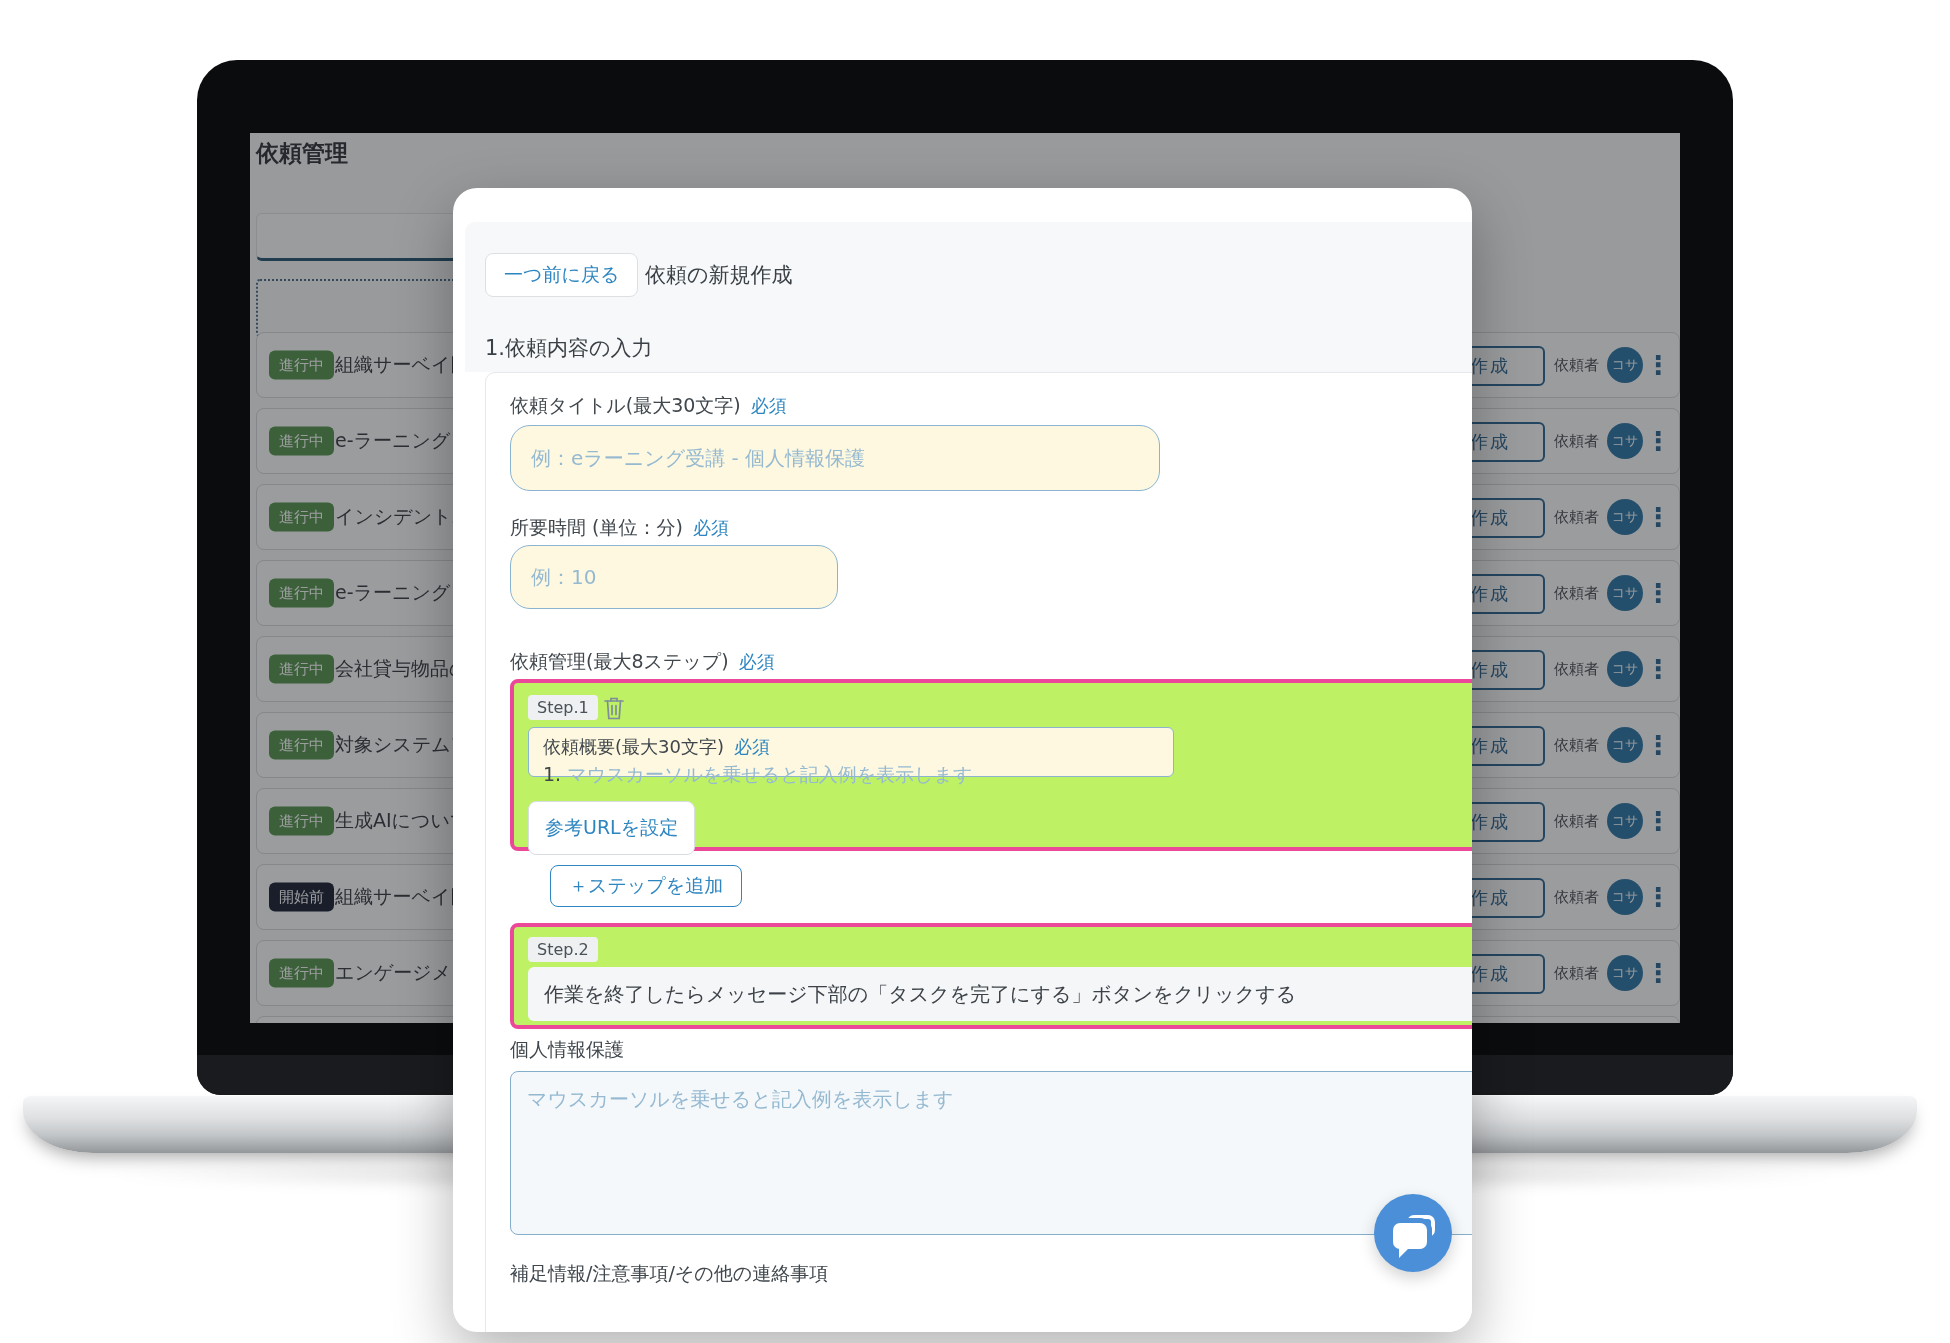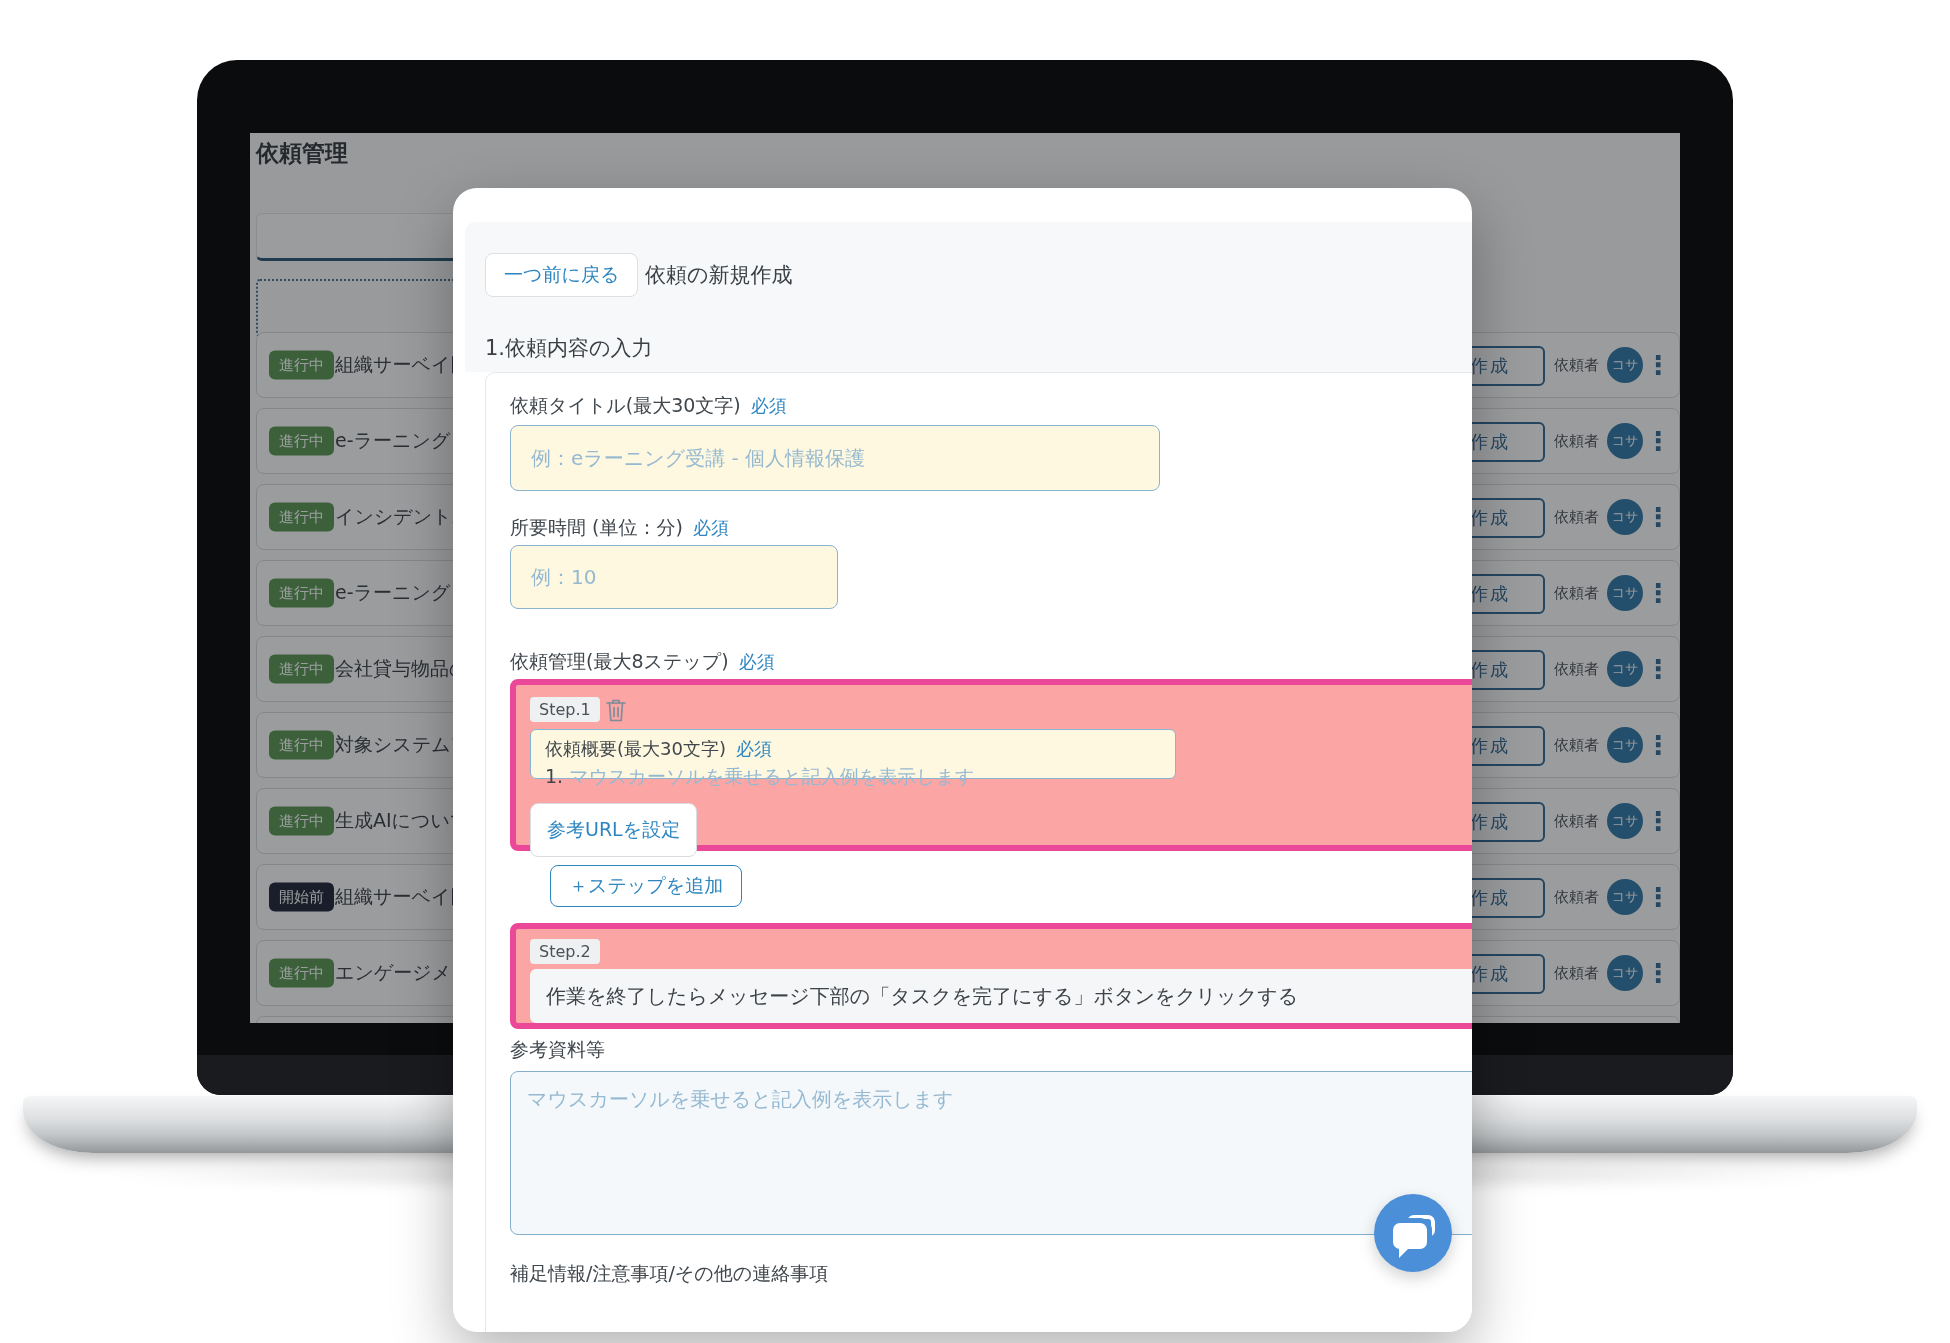"例：eラーニング受講 - 個人情報保護" .y-input { border-radius: 8px -> 20px }
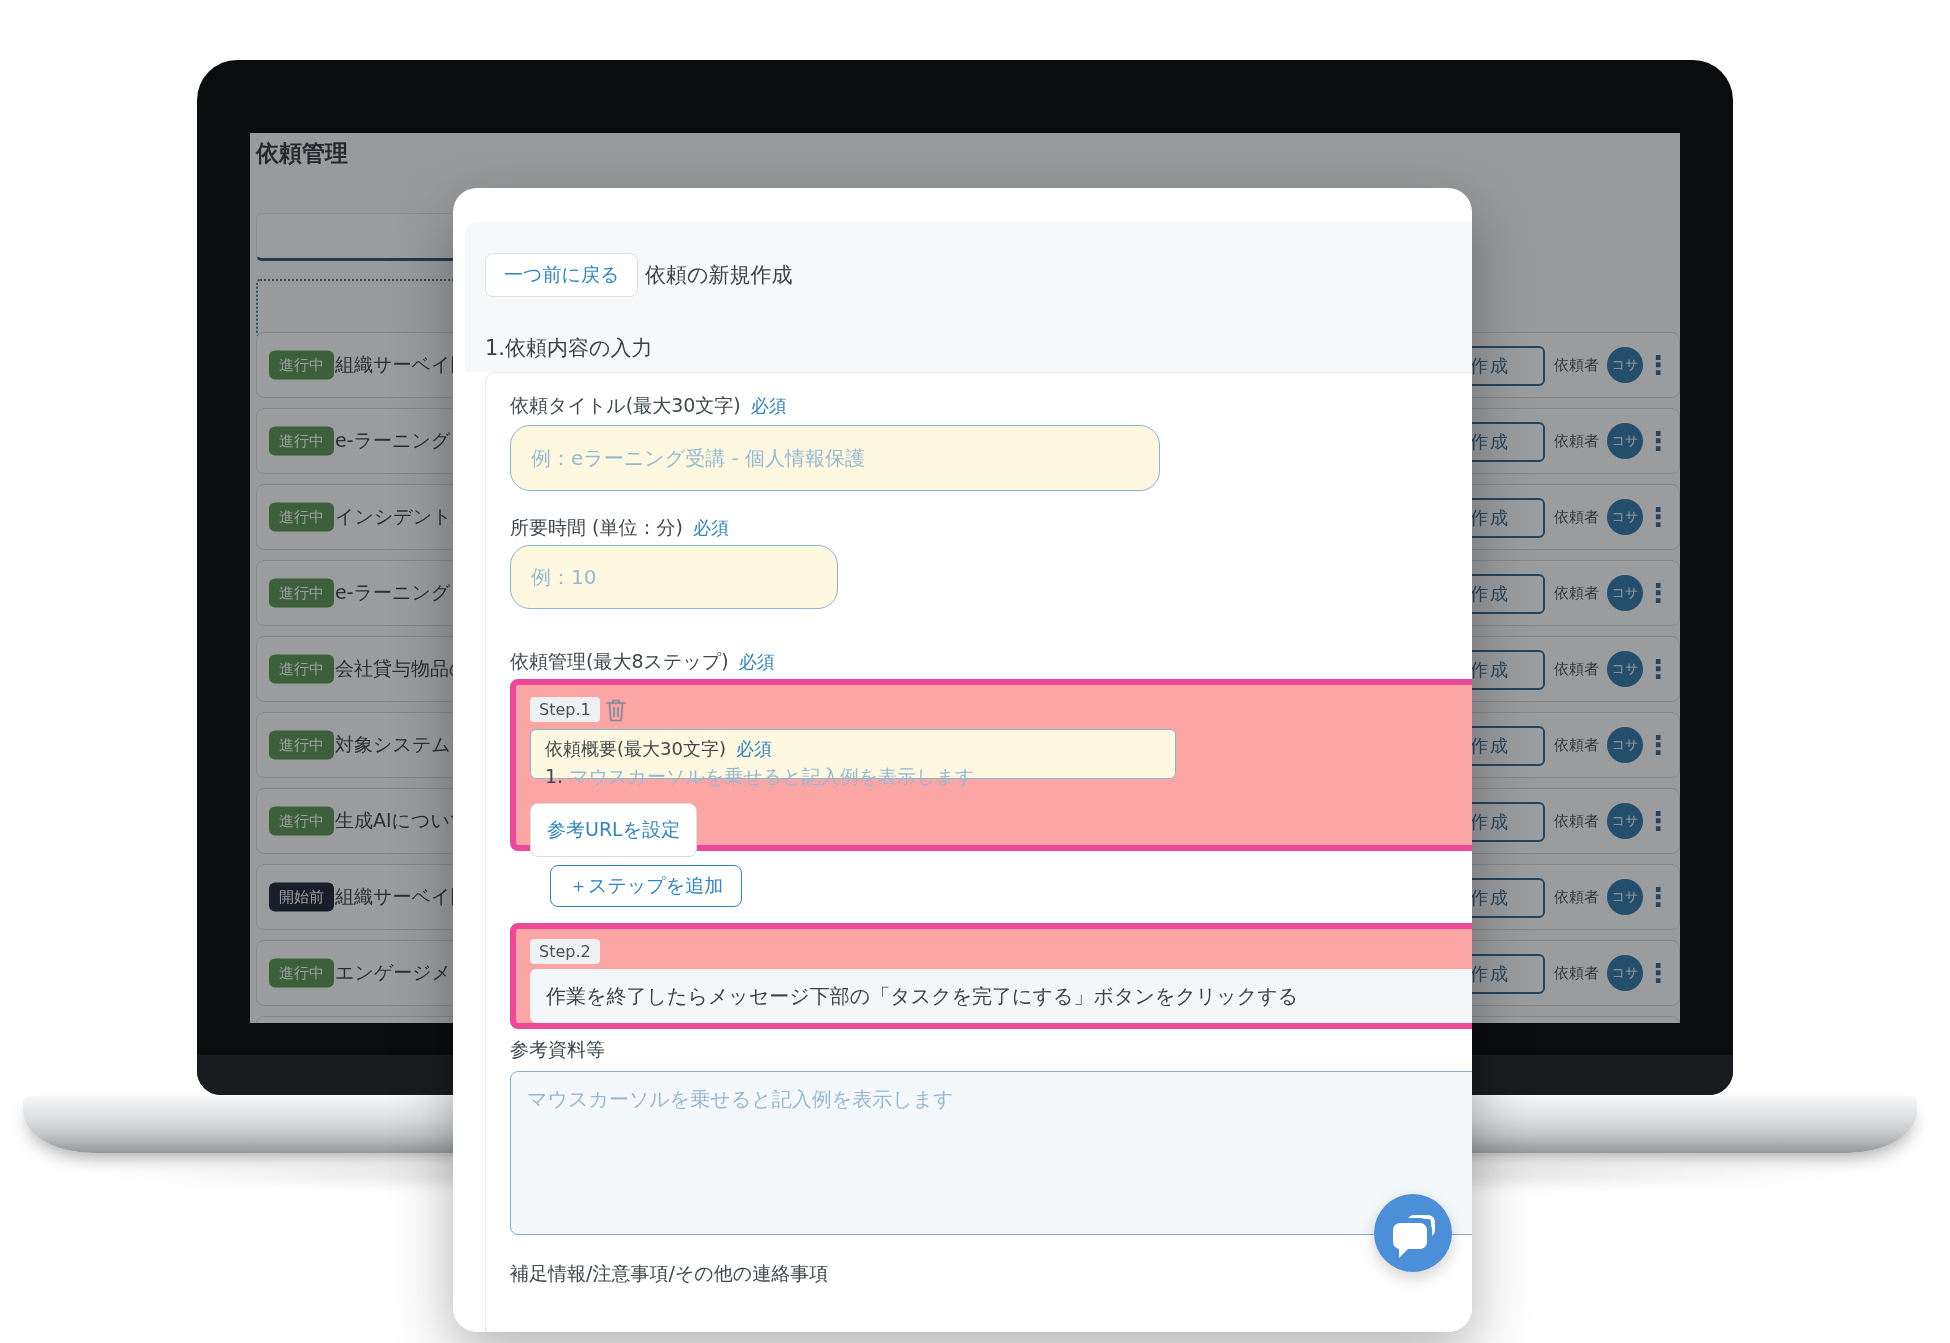"Step.1" .step-box { background: #fca5a5 -> #bef264; border: 6px solid #ec4899 -> 4px solid #ec4899 }
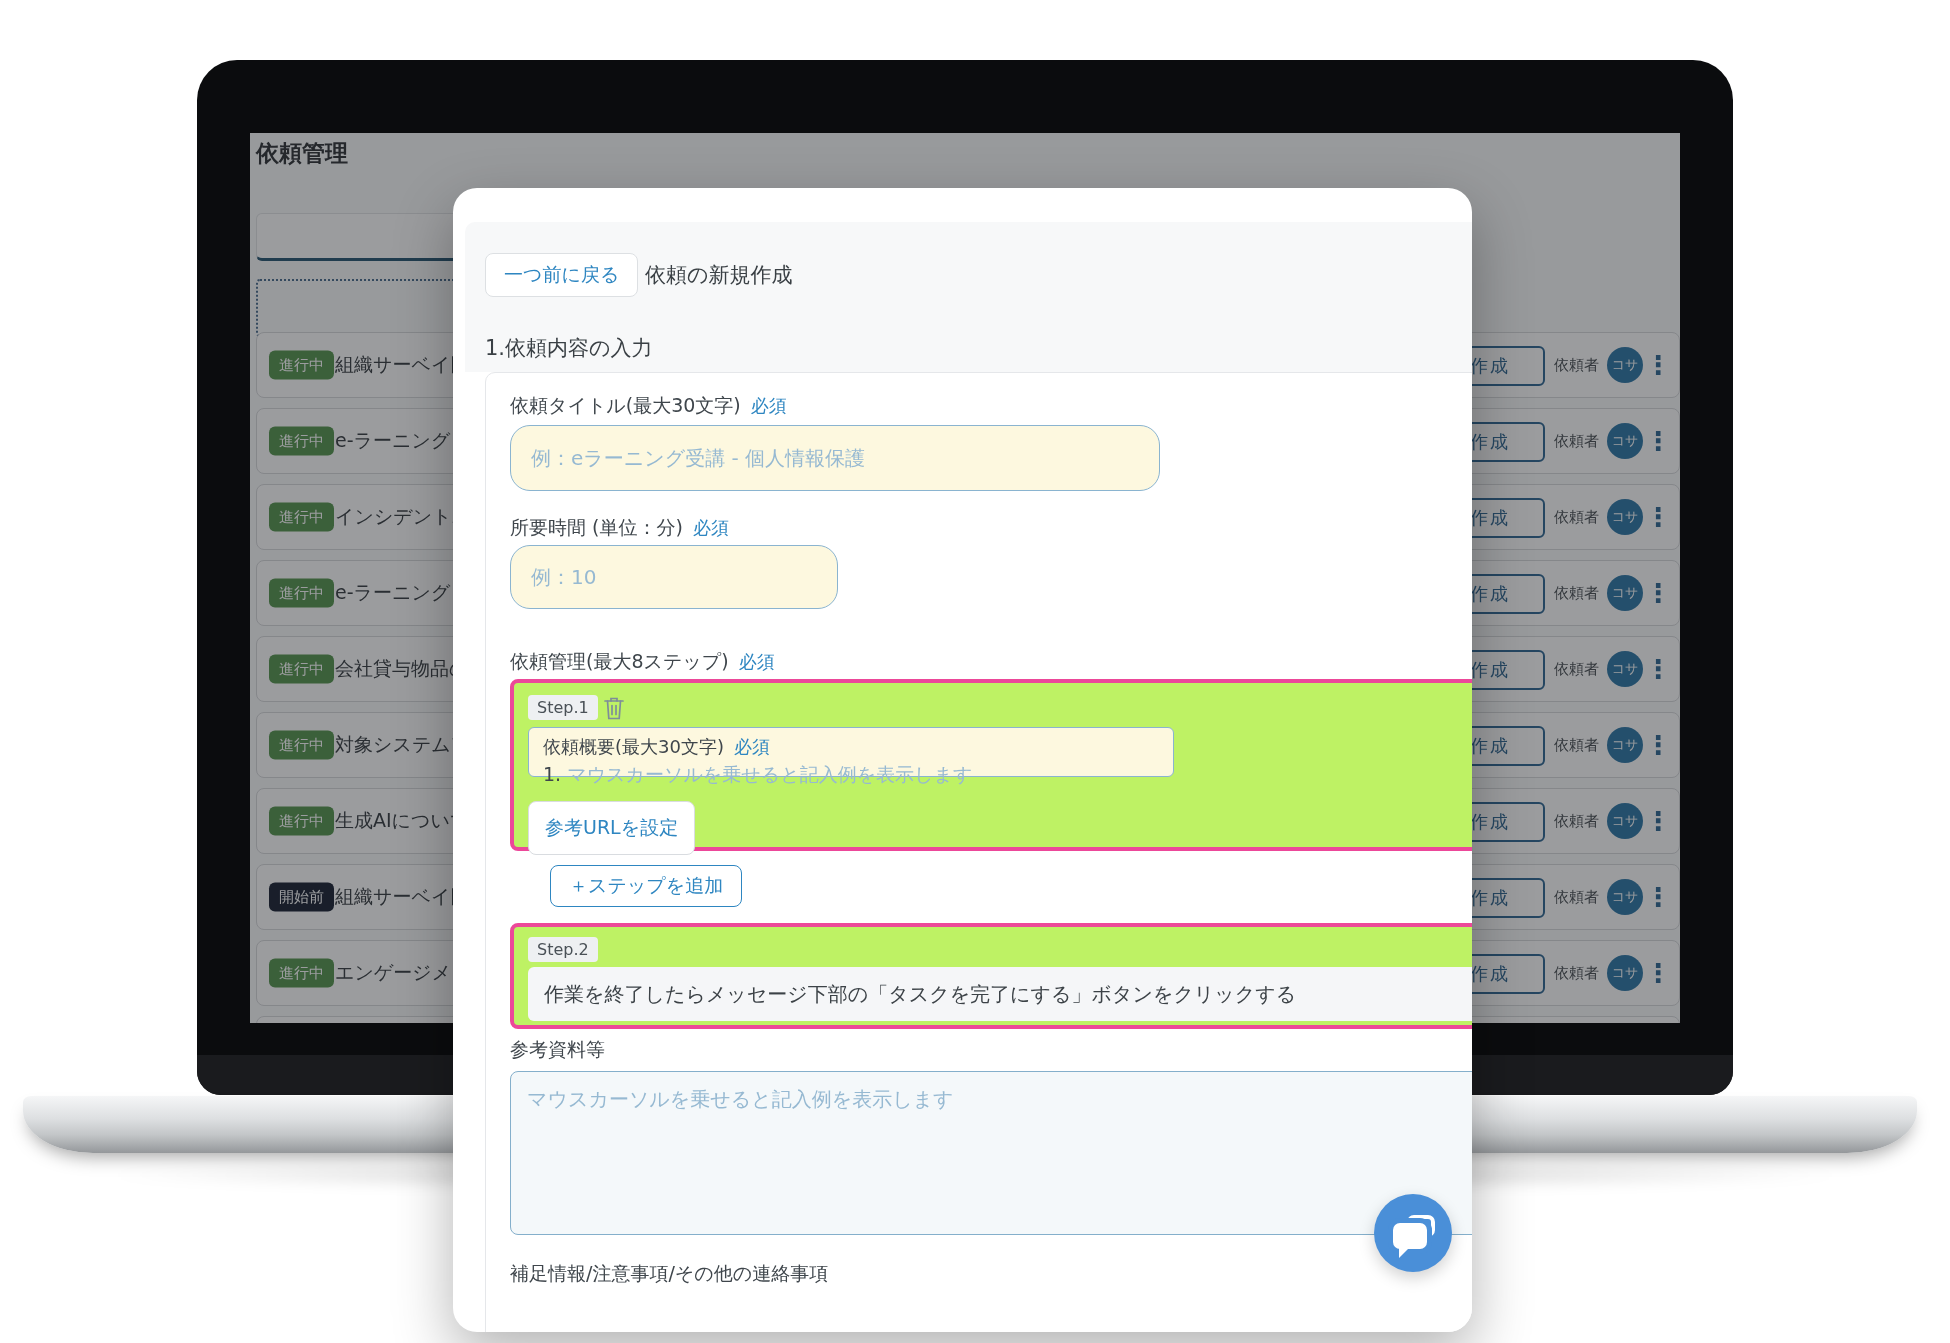"参考資料等" div.lbl { text: 参考資料等 -> 個人情報保護 }
